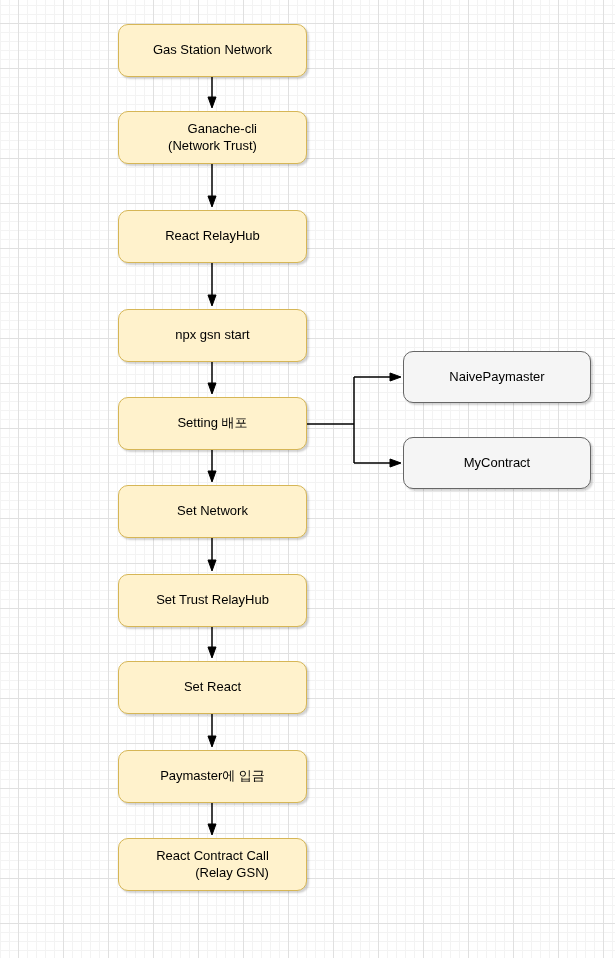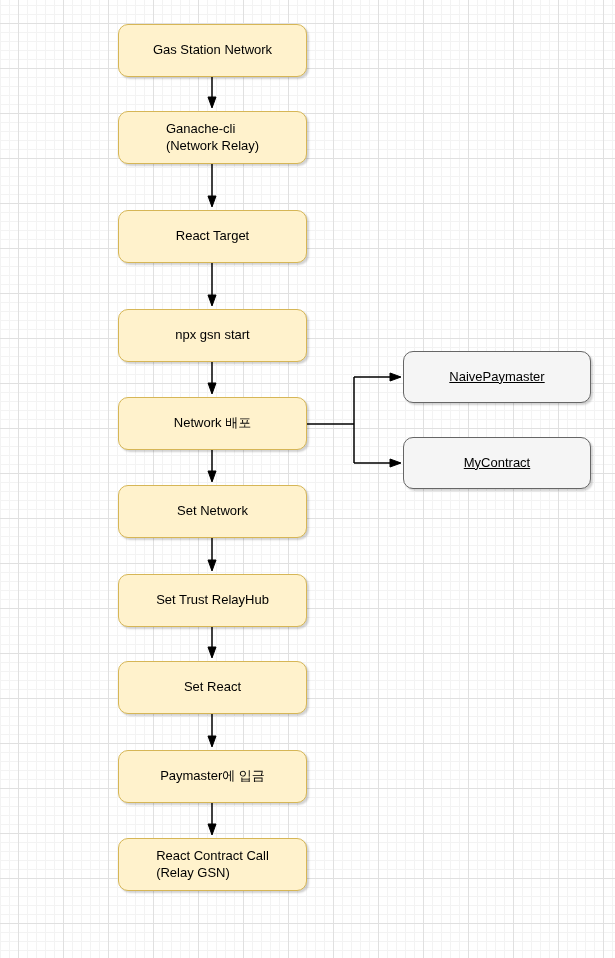"Gas Station Network" .node { text-align: left -> right }
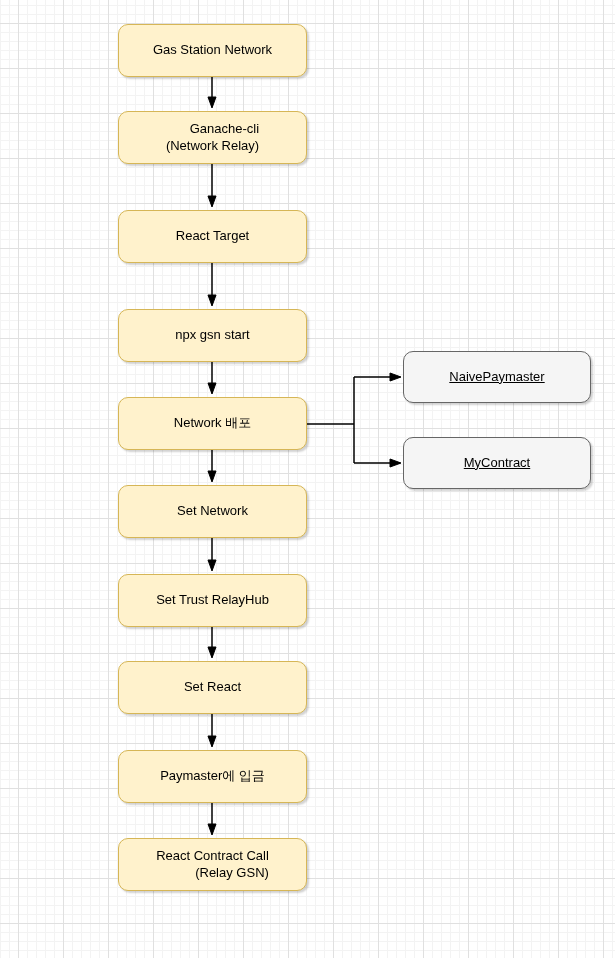"Ganache-cli" div.node { text: Relay -> Trust }
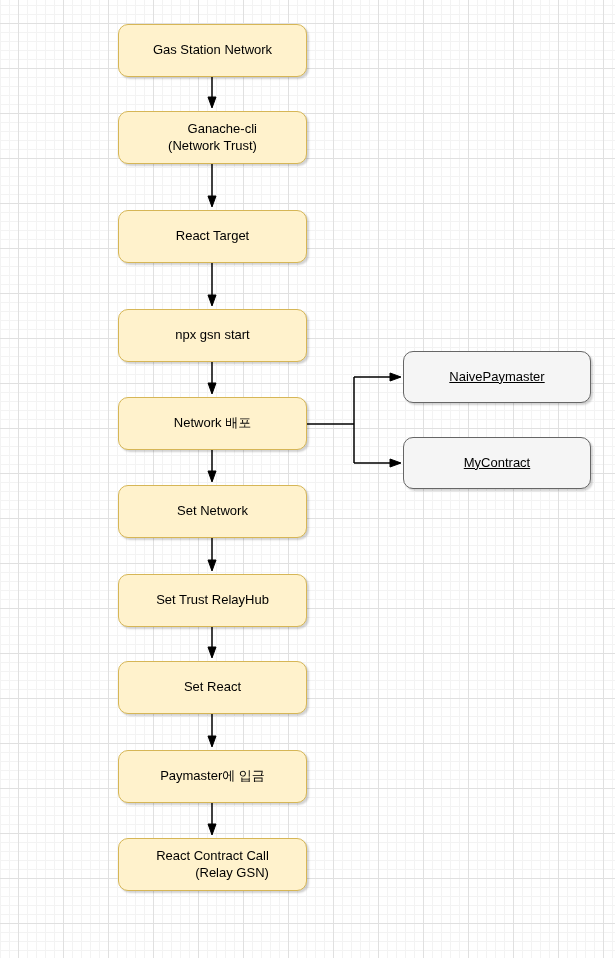"React Target" div.node { text: Target -> RelayHub }
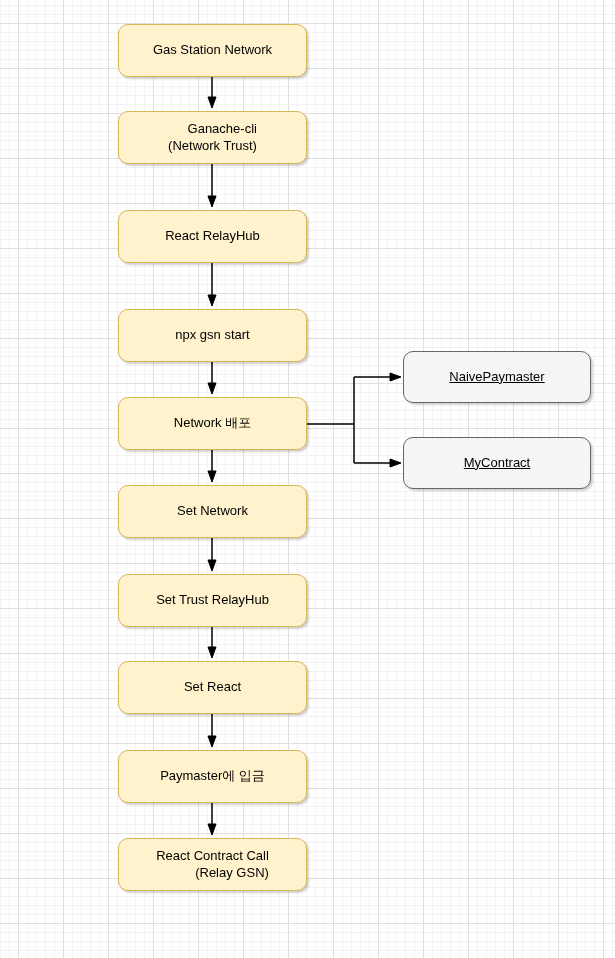"NaivePaymaster" .node.side { text-decoration: underline -> none }
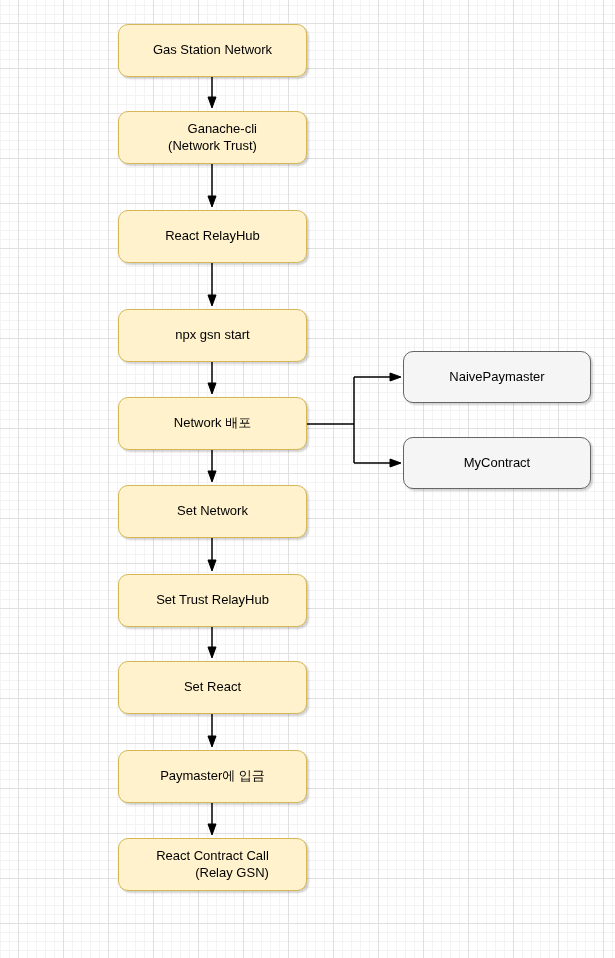"Network 배포" div.node { text: Network -> Setting }
